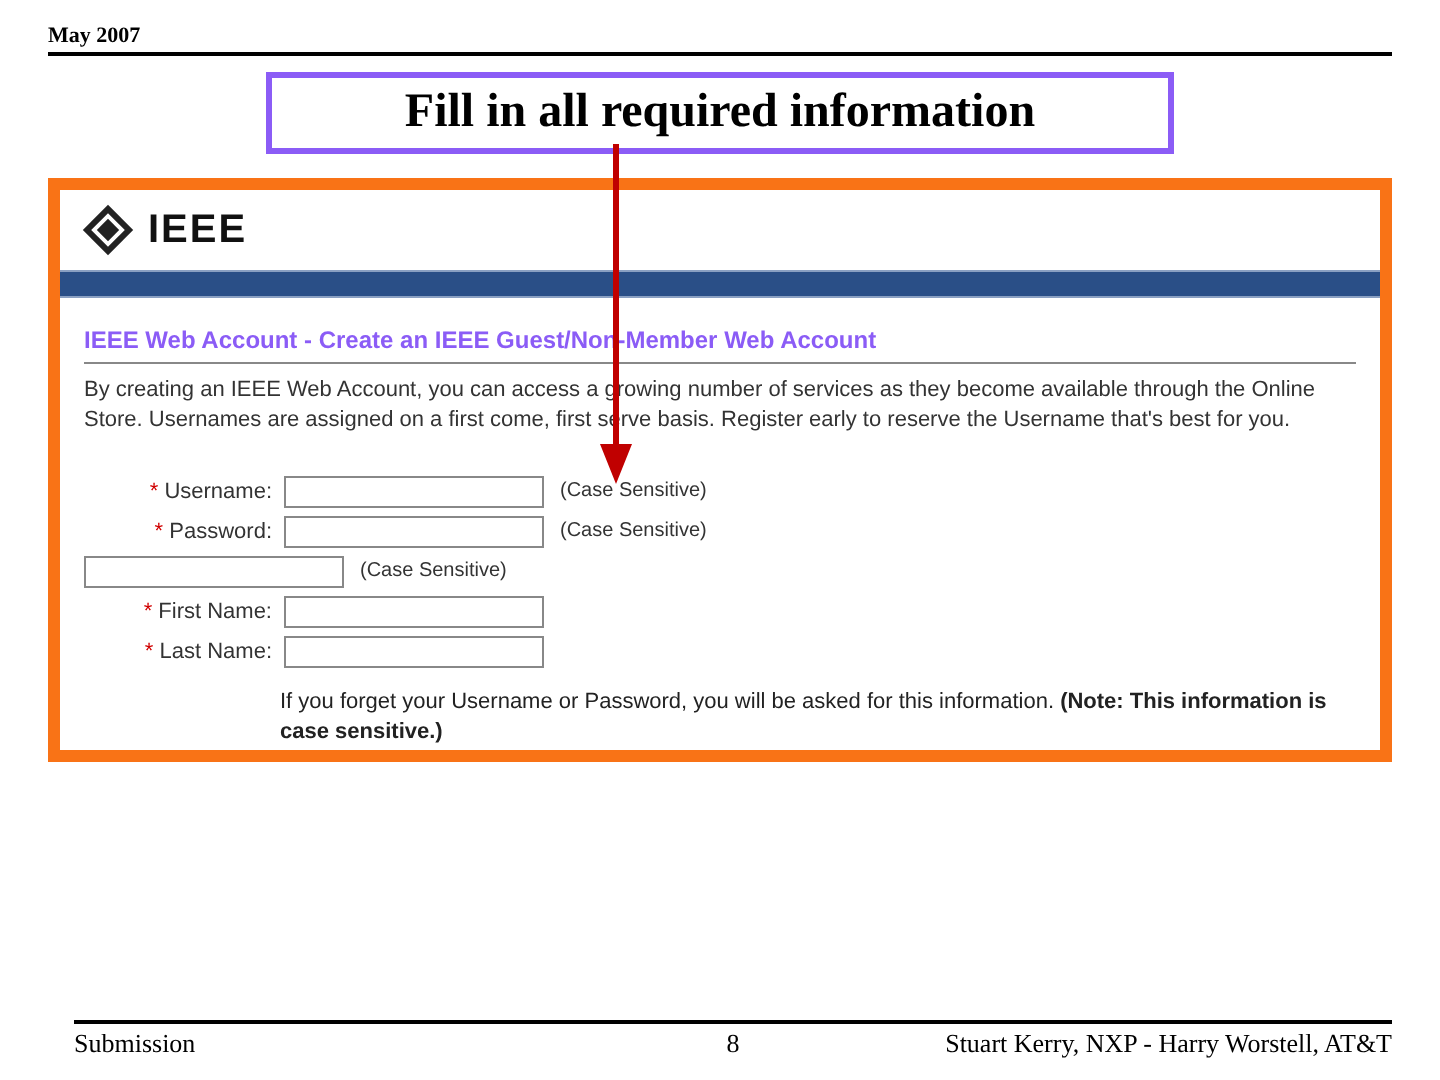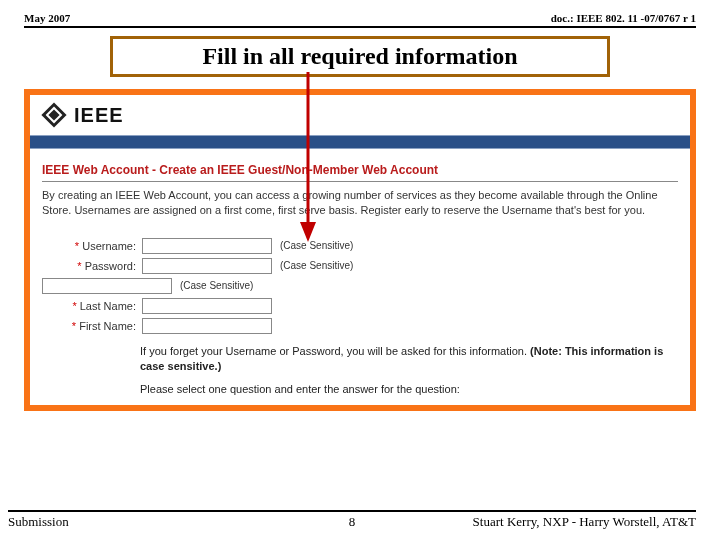"doc.: IEEE 802. 11 -07/0767" span { html: <span>doc.: IEEE 802. 11 -07/0767 r 1</span> -> none }
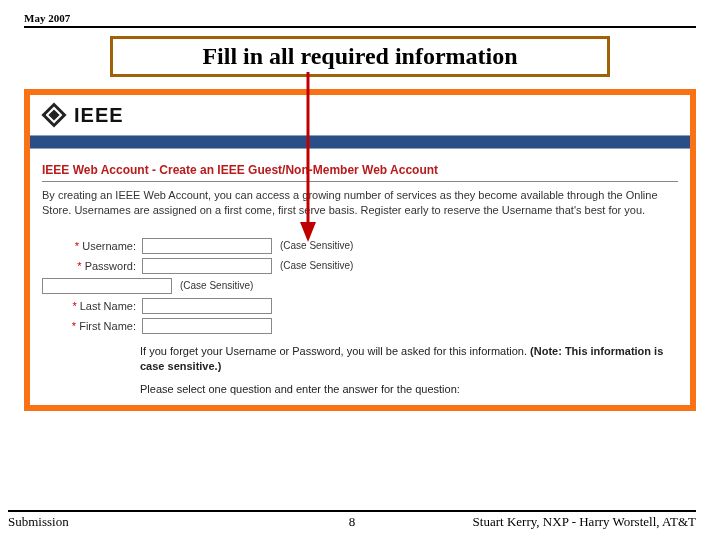"Fill in all required information" .title-box { border: 3px solid #a16207 -> 3px solid #8b5cf6; width: 500px -> 454px }
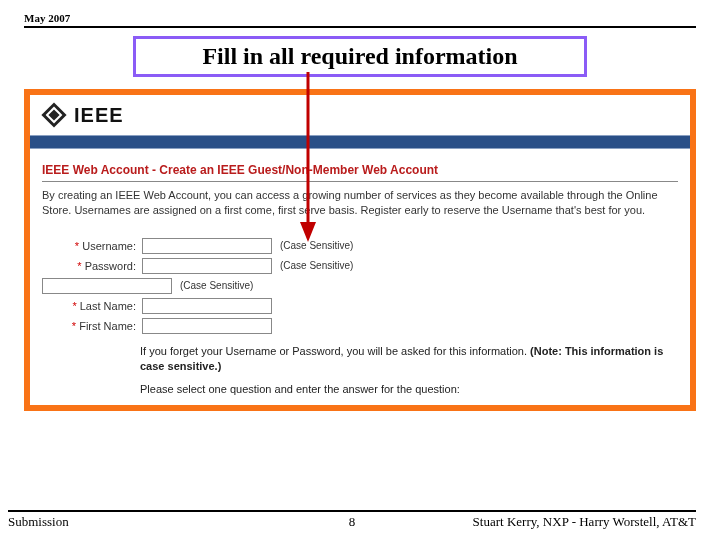"IEEE Web Account - Create" .section-heading { color: #b91c1c -> #8b5cf6 }
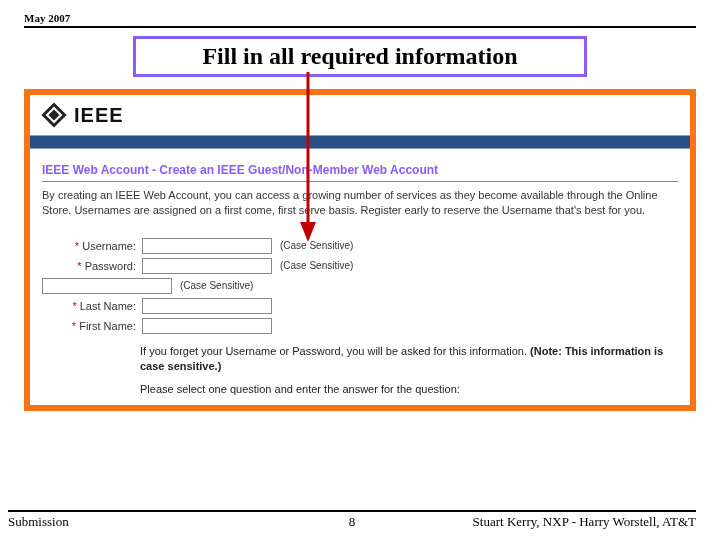"* Last Name:" div.form-row { order: before "* First Name:" -> after "* First Name:" }
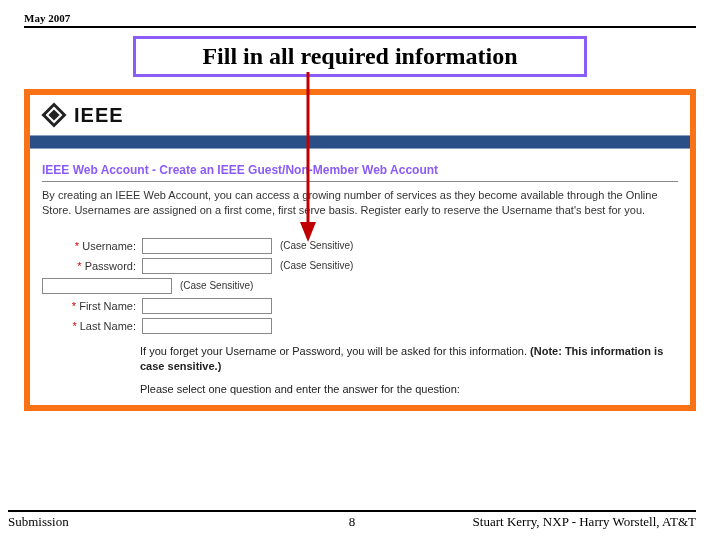"Please select one question and" div.prompt-line { html: <div>Please select one question and enter the answer for the question:</div> -> none }
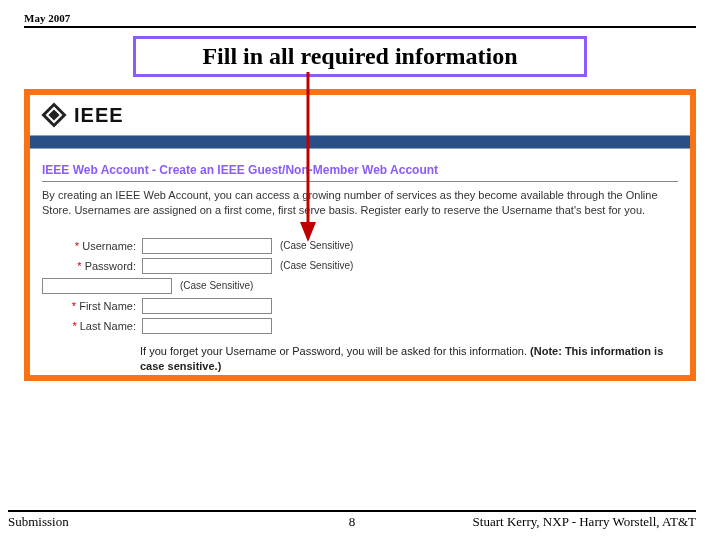"Submission" .footer { left: 8px -> 37px }
